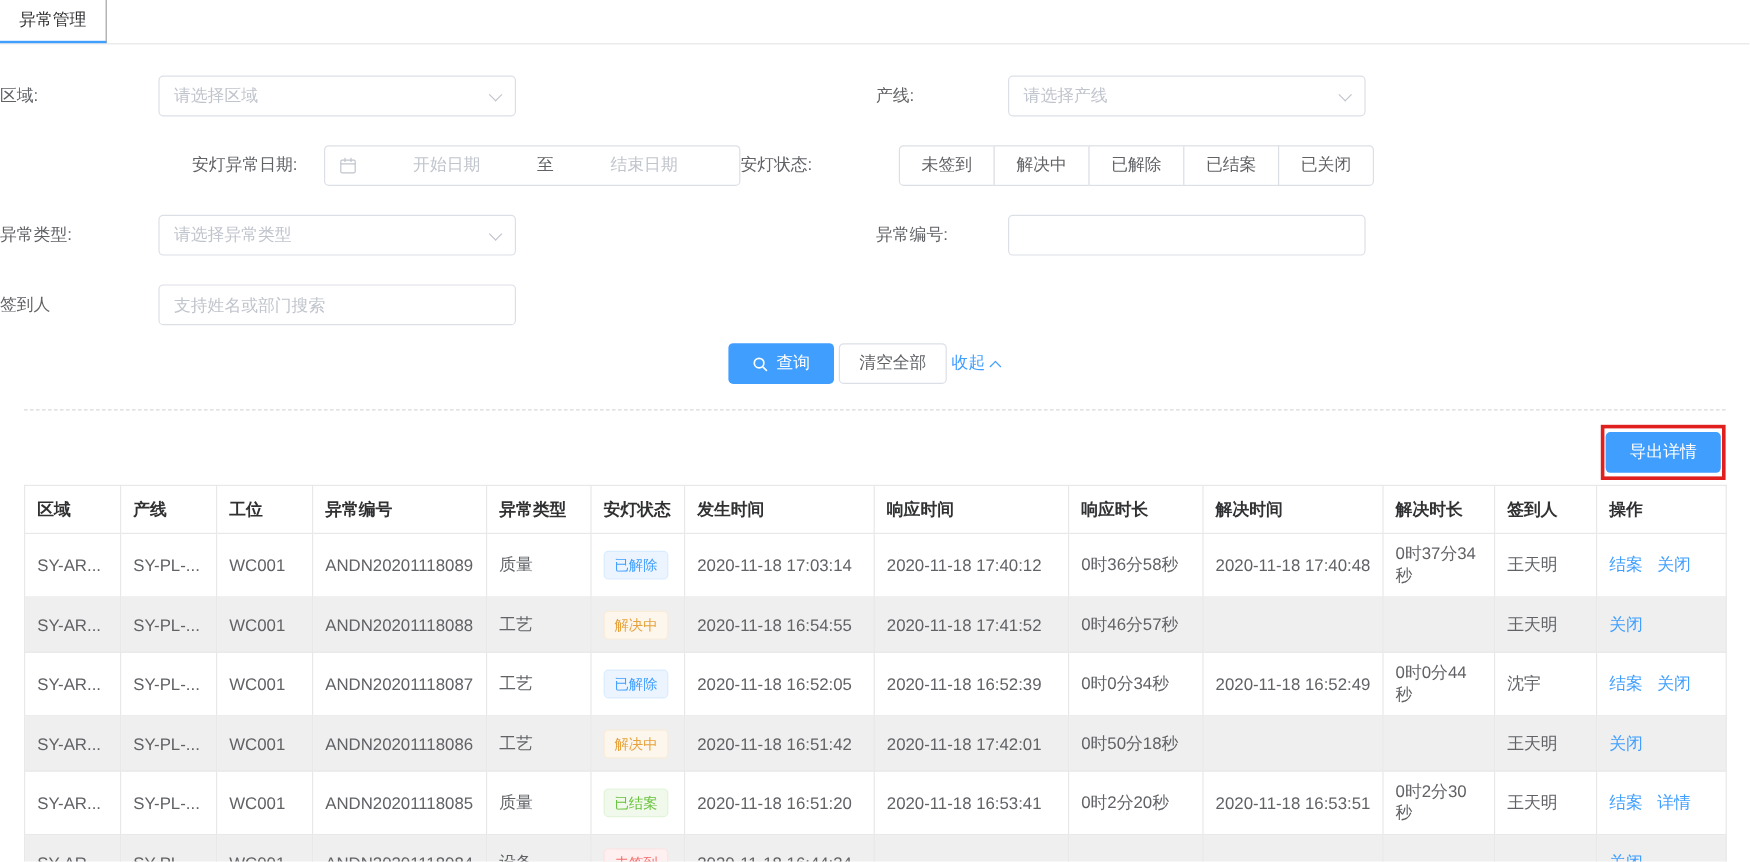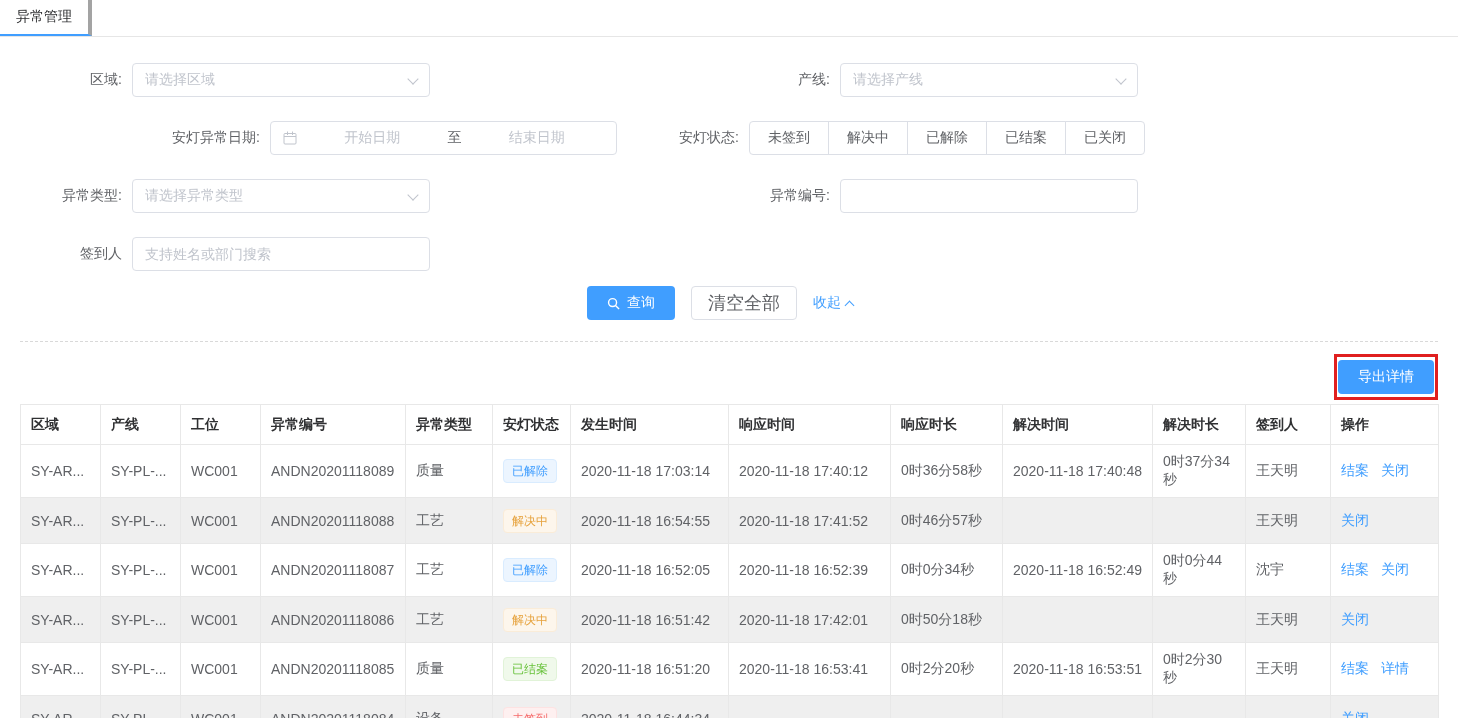"异常管理" .tab { border-right: 4px solid #a3a3a3 -> 1px solid #a3a3a3 }
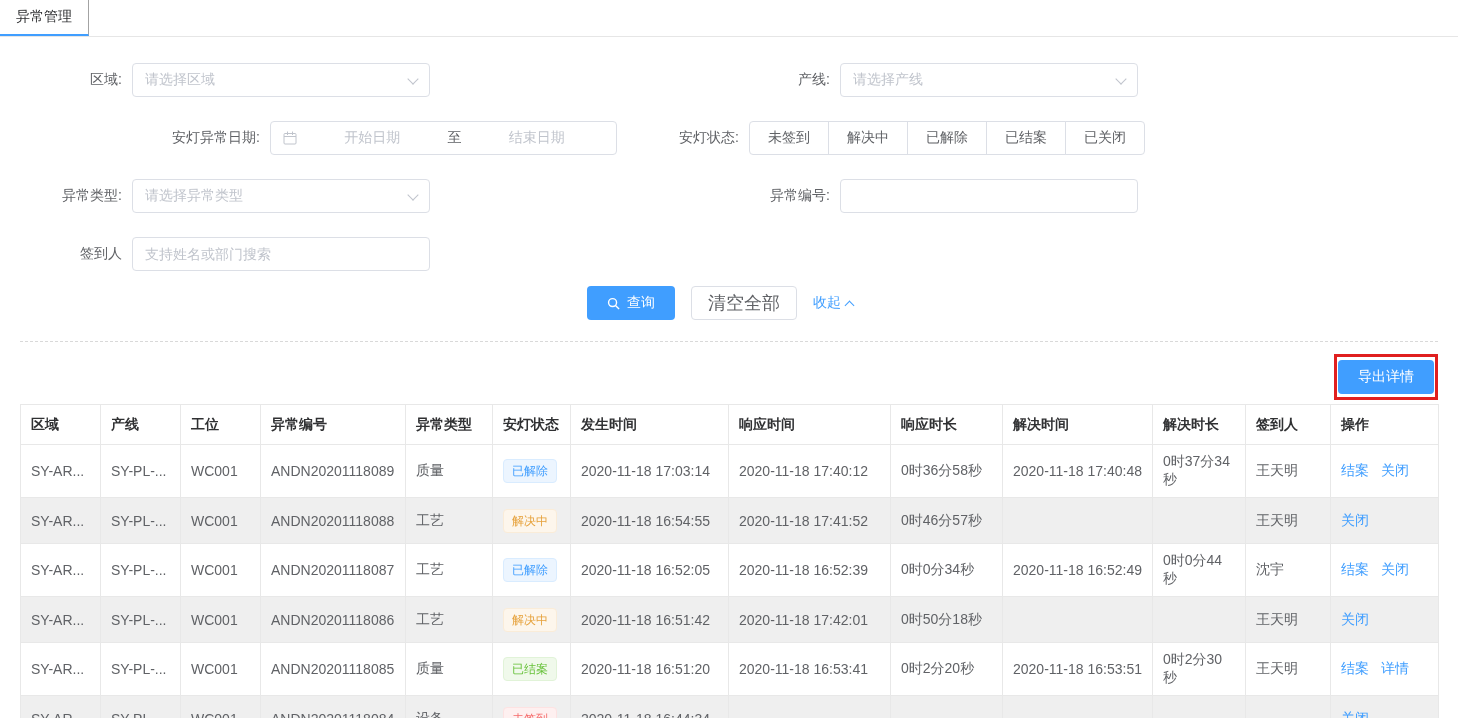"区域:" .flabel { text-align: right -> left }
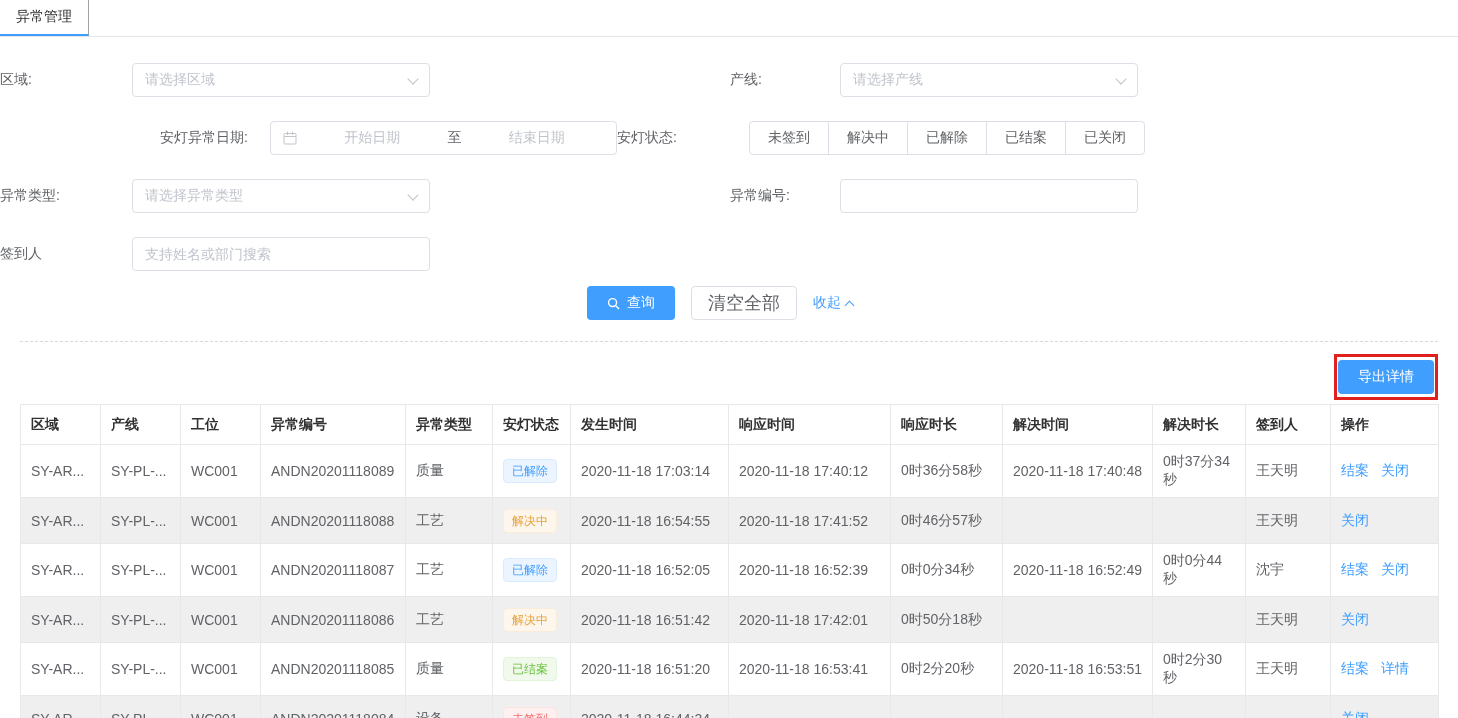"查询" .actions { gap: 16px -> 4px }
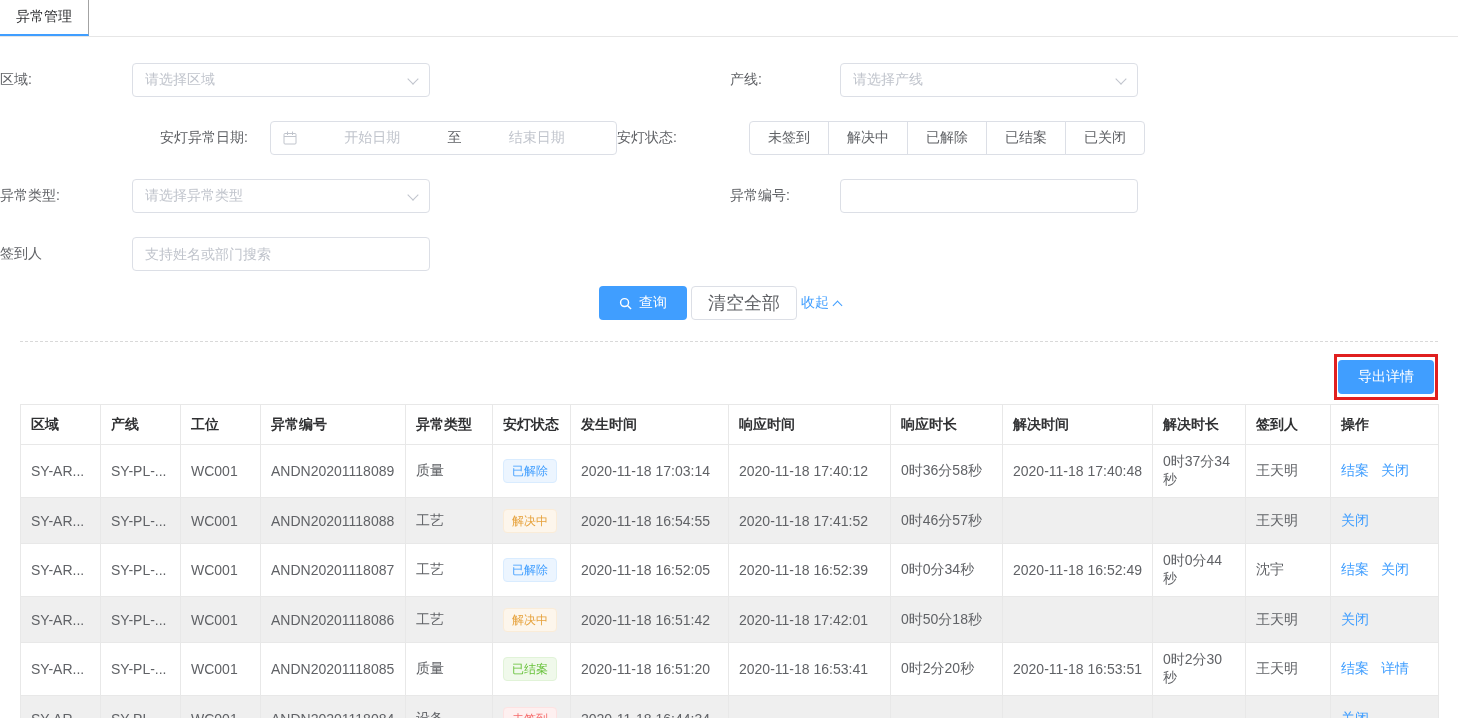"清空全部" .btn-plain { font-size: 18px -> 14px }
